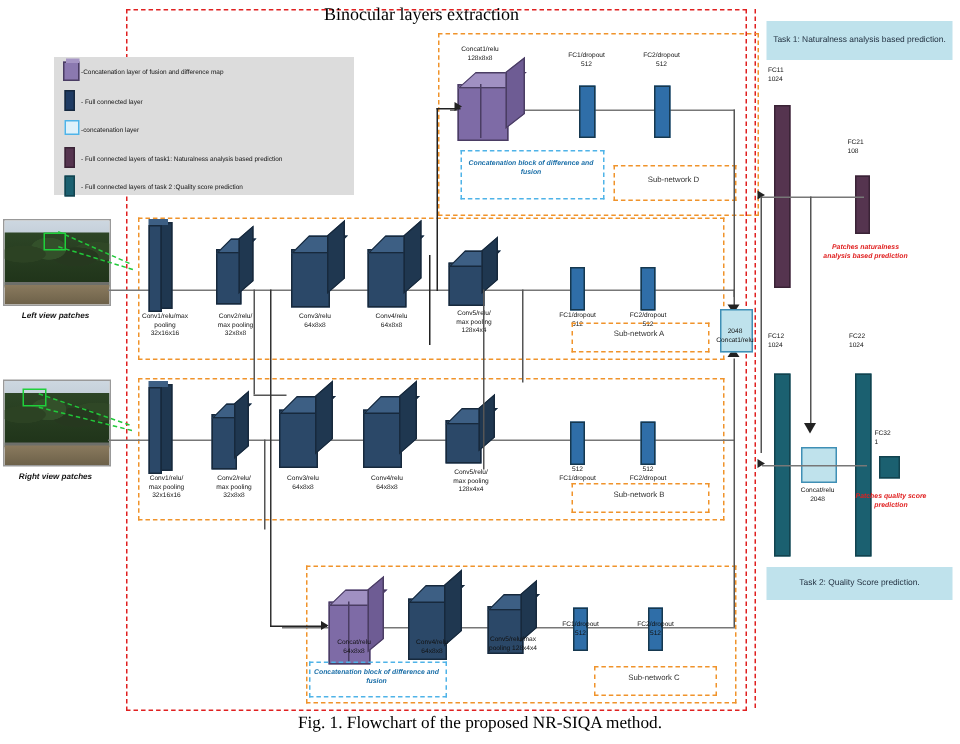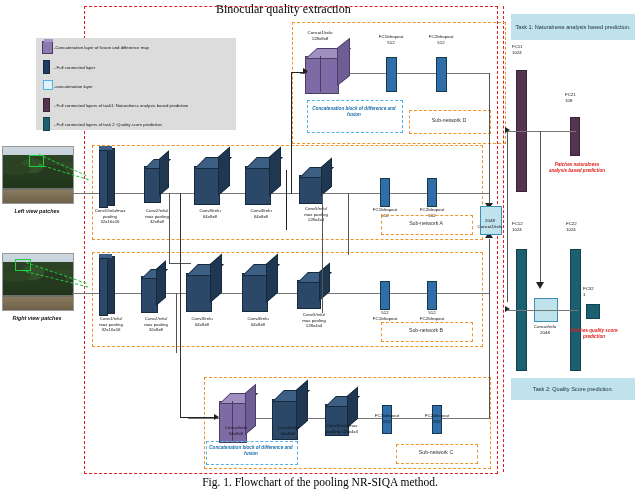"Binocular quality extraction" div.title-bino { text: quality -> layers }
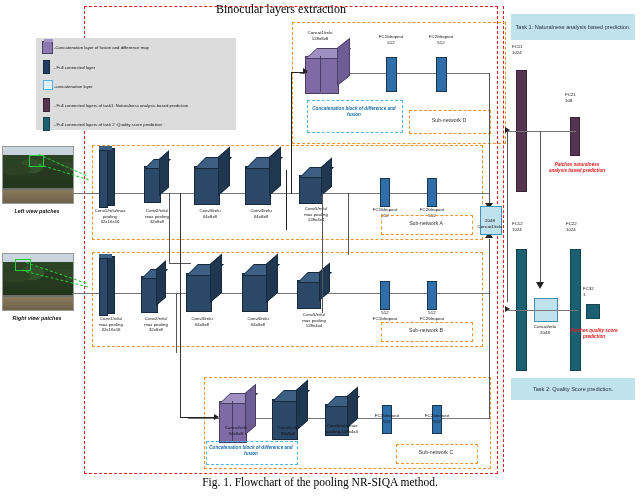". Flowchart of the pooling" span { text: pooling -> proposed }
